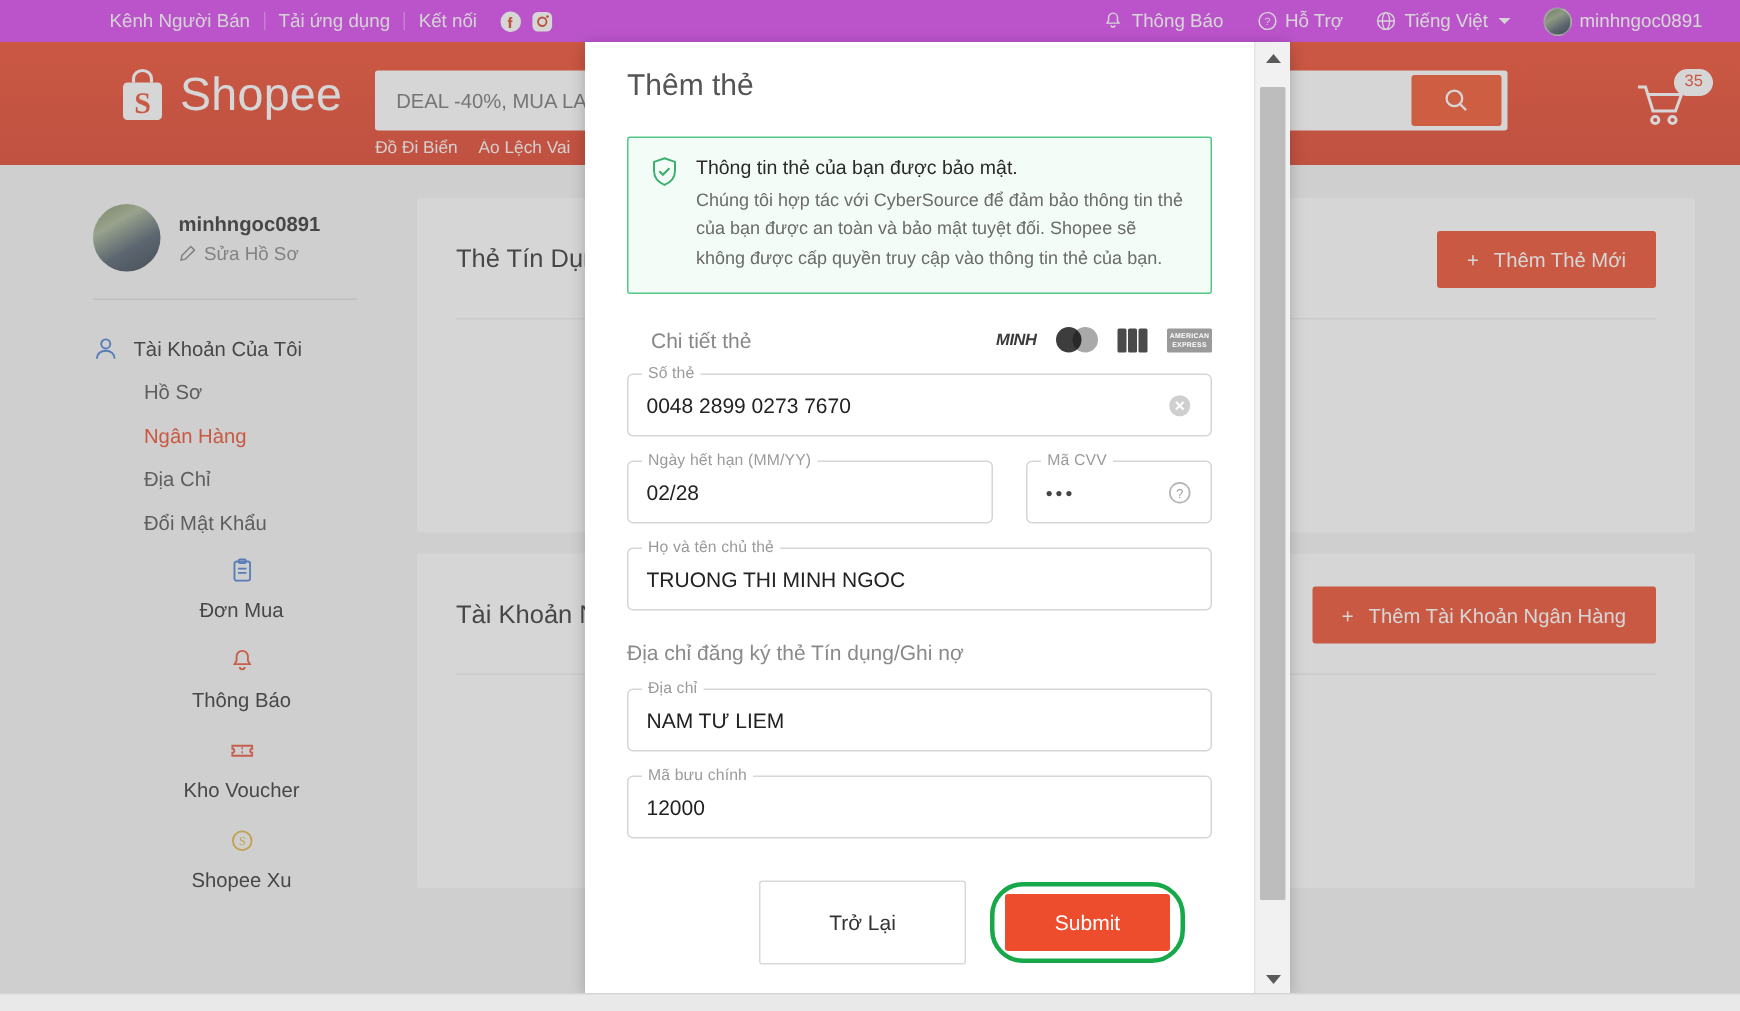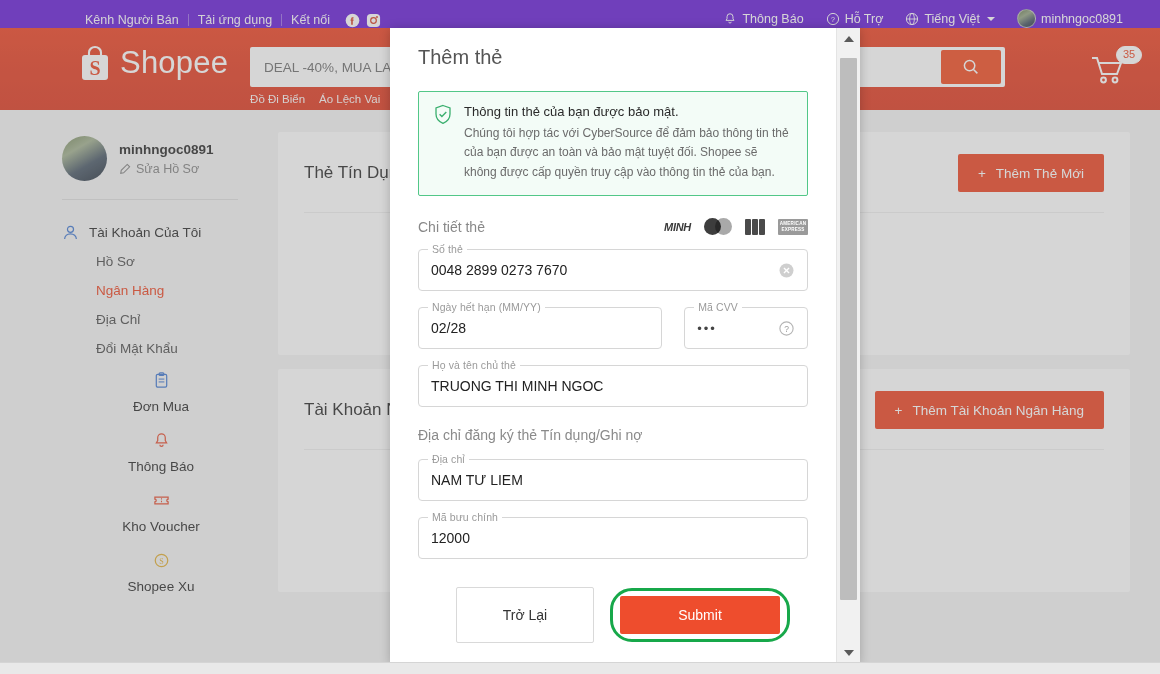"Kênh Người Bán" .topbar { align-items: flex-end -> center; background: #6d28d9 -> #d946ef; padding: 0 18px -> 0 6px }
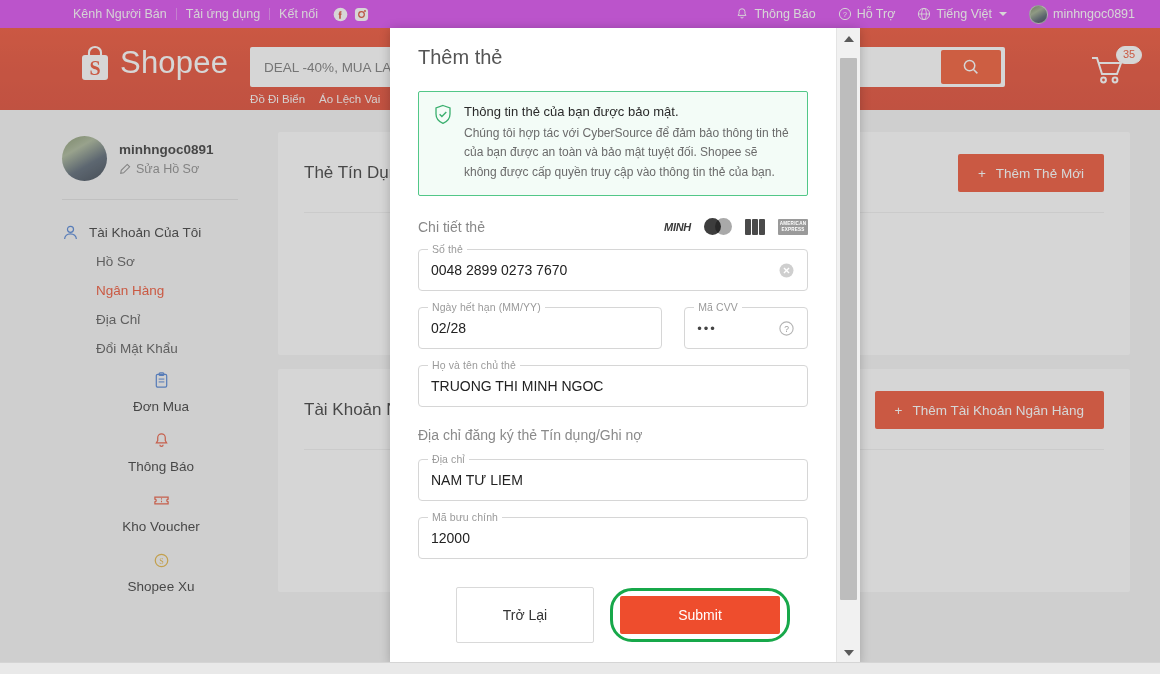"Chi tiết thẻ" .sec-row { margin: 22px 0 14px 0 -> 22px 0 14px 16px }
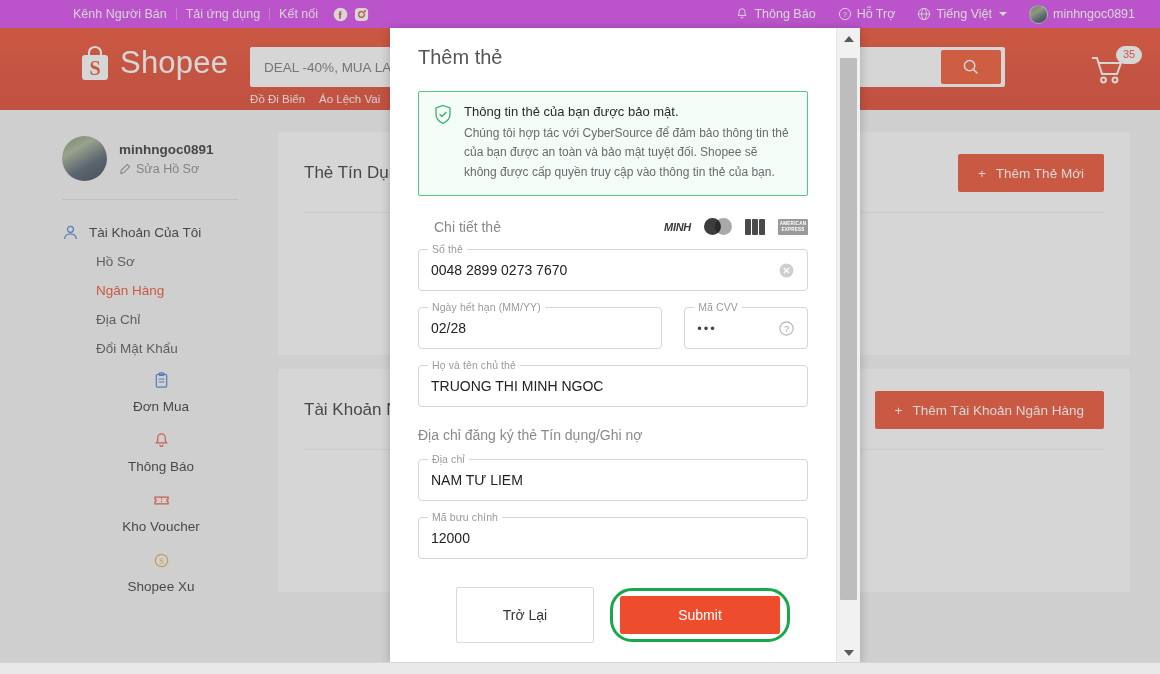"Submit" .btn-submit { width: 160px -> 110px }
